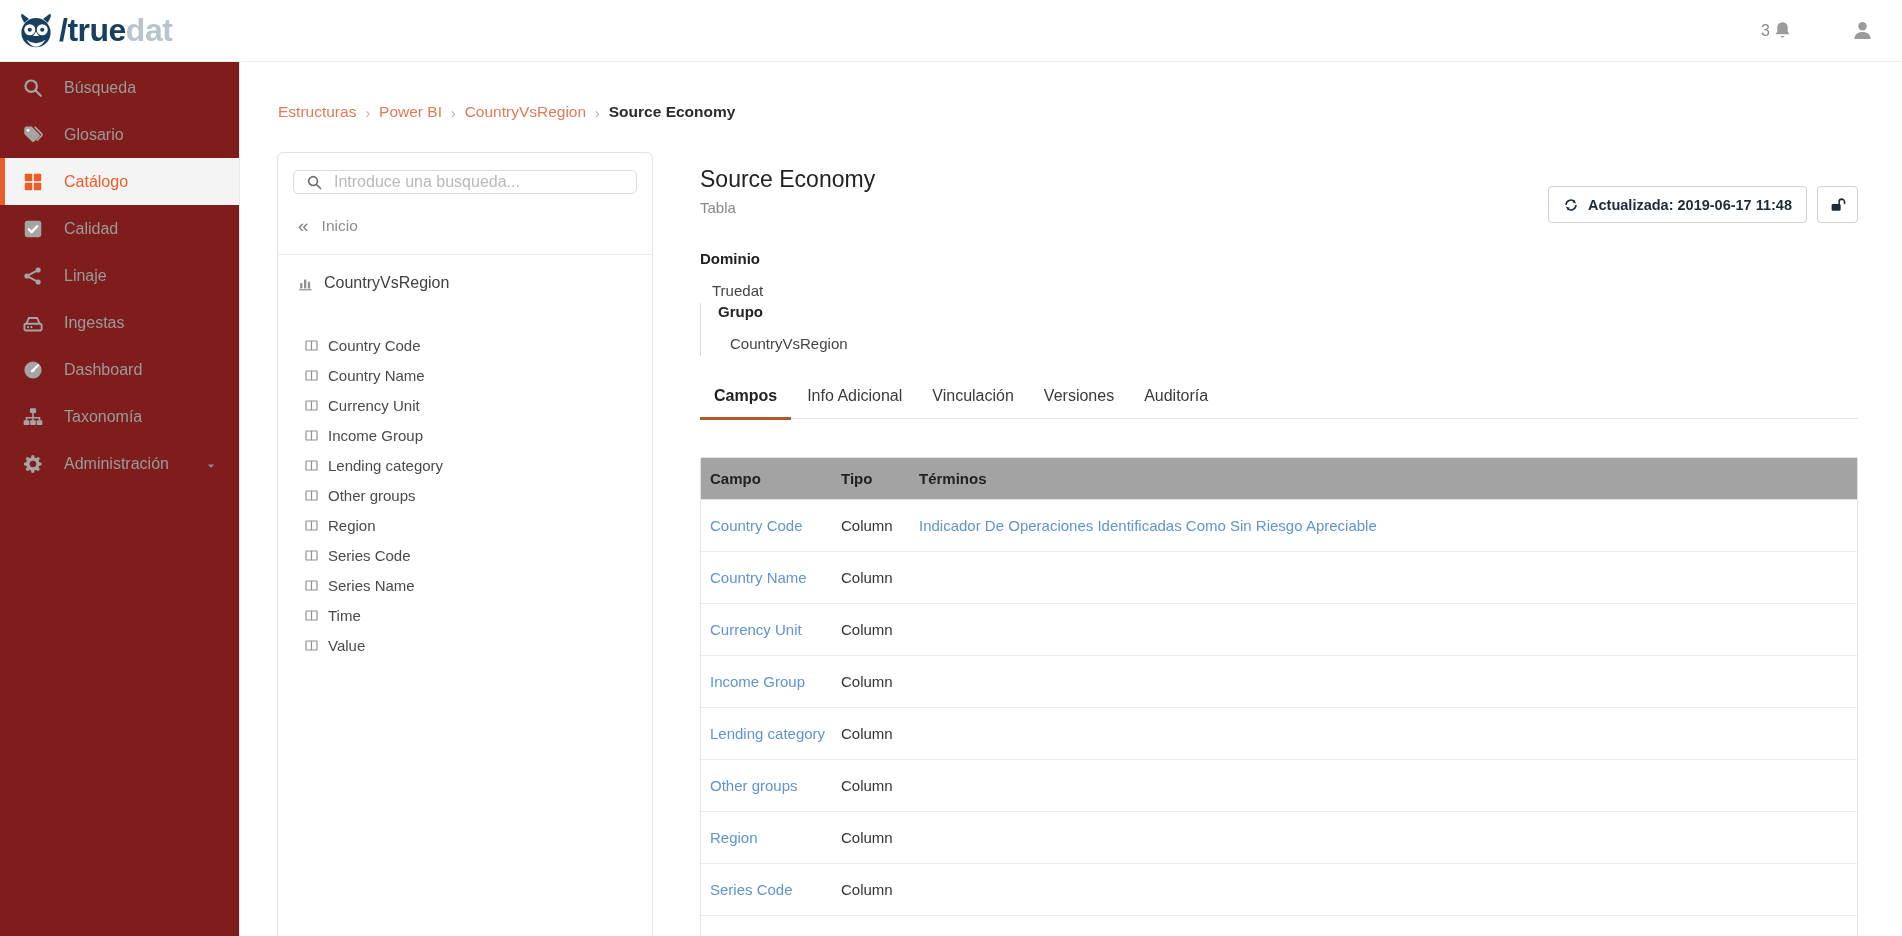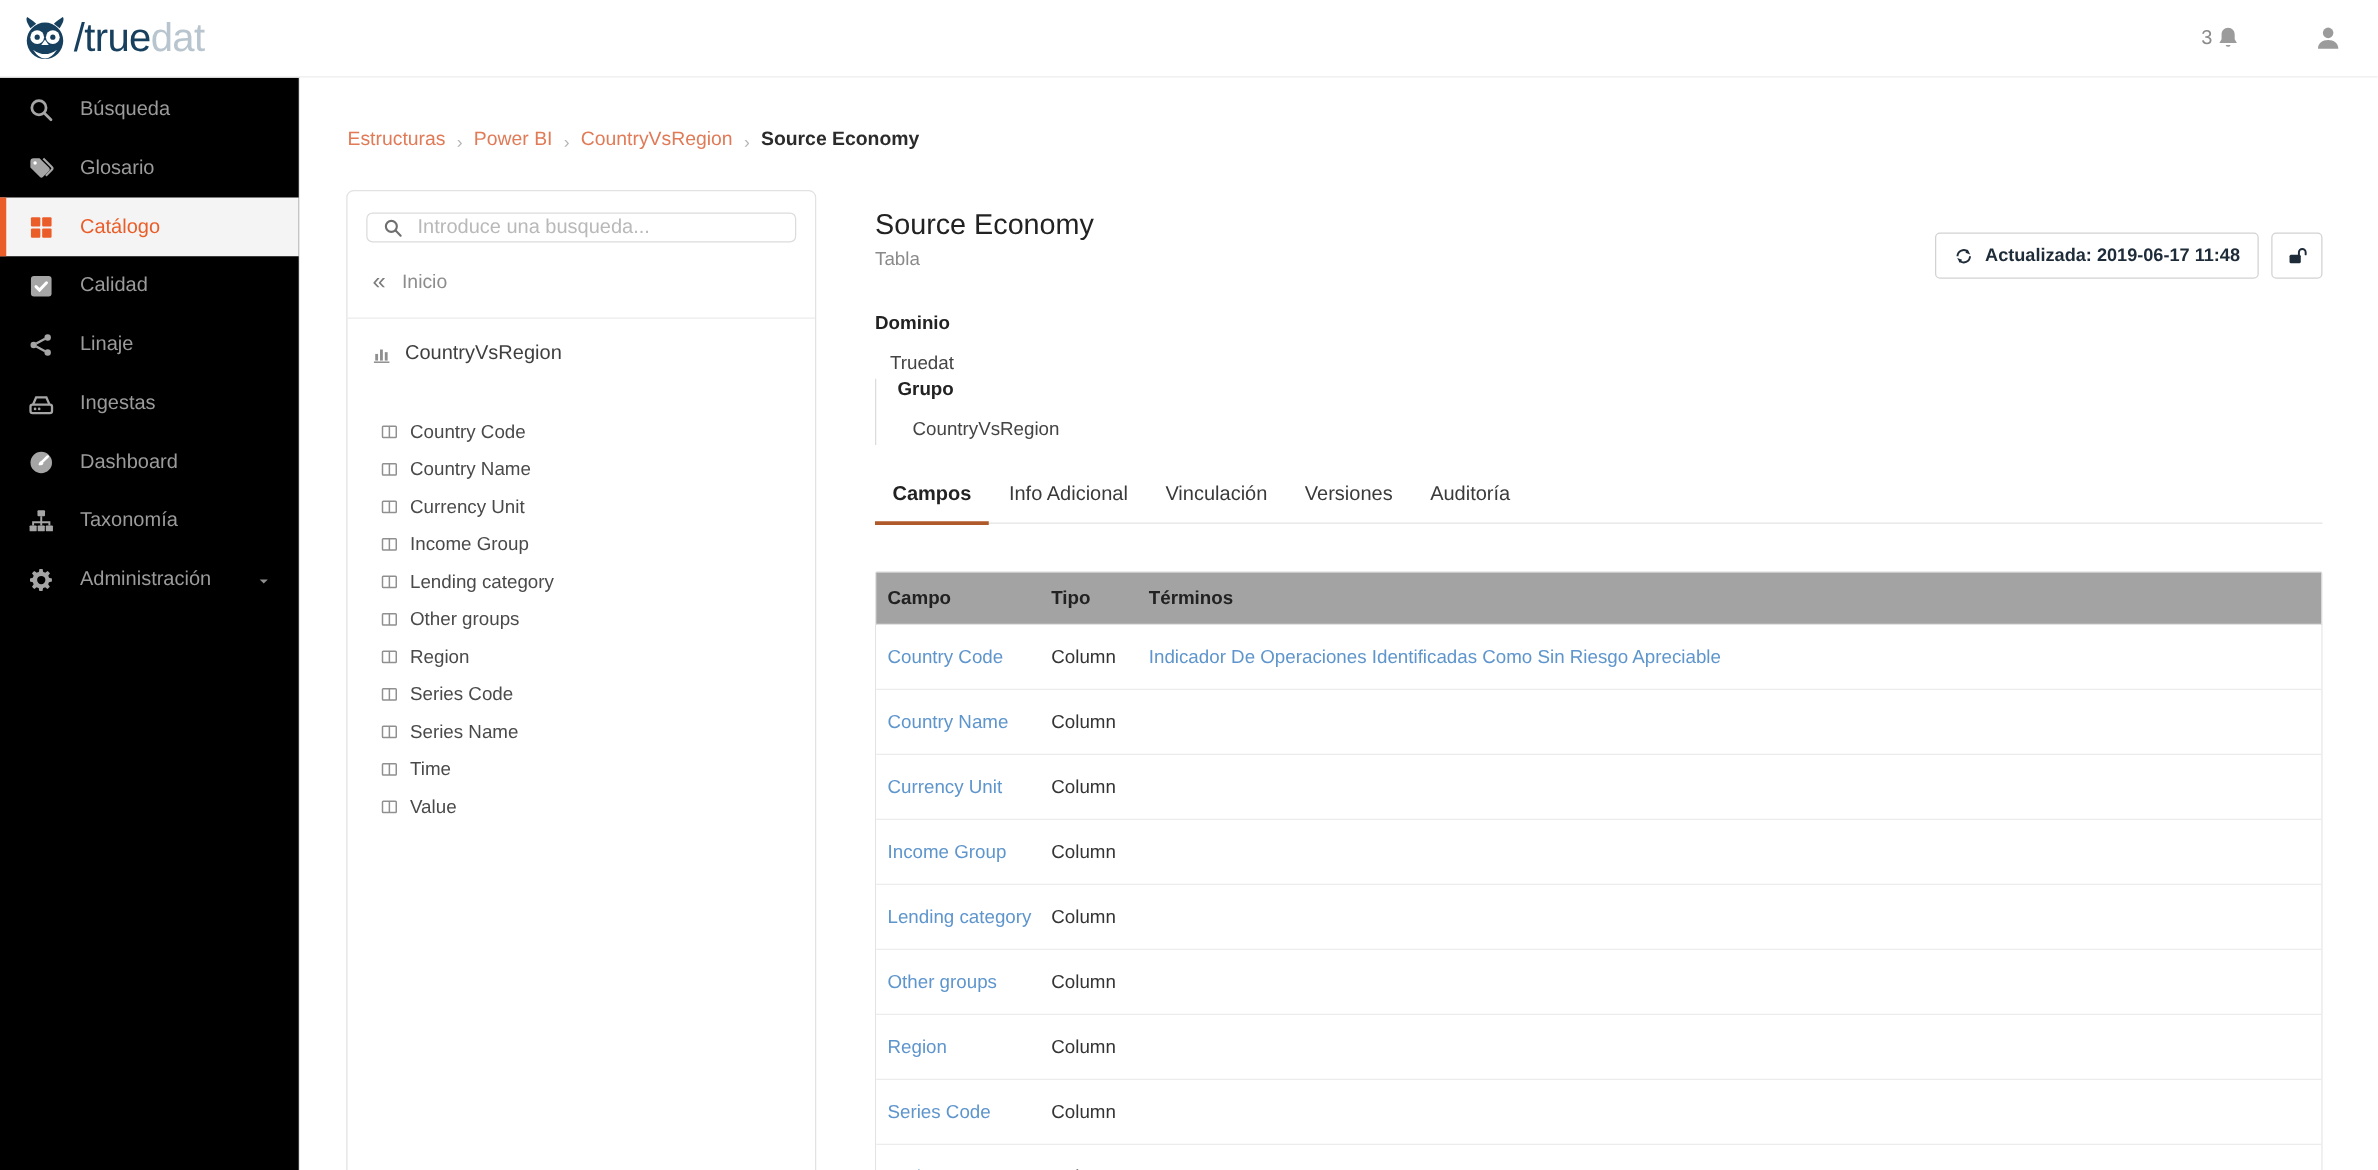"/truedat" .logo-text { font-weight: normal -> bold }
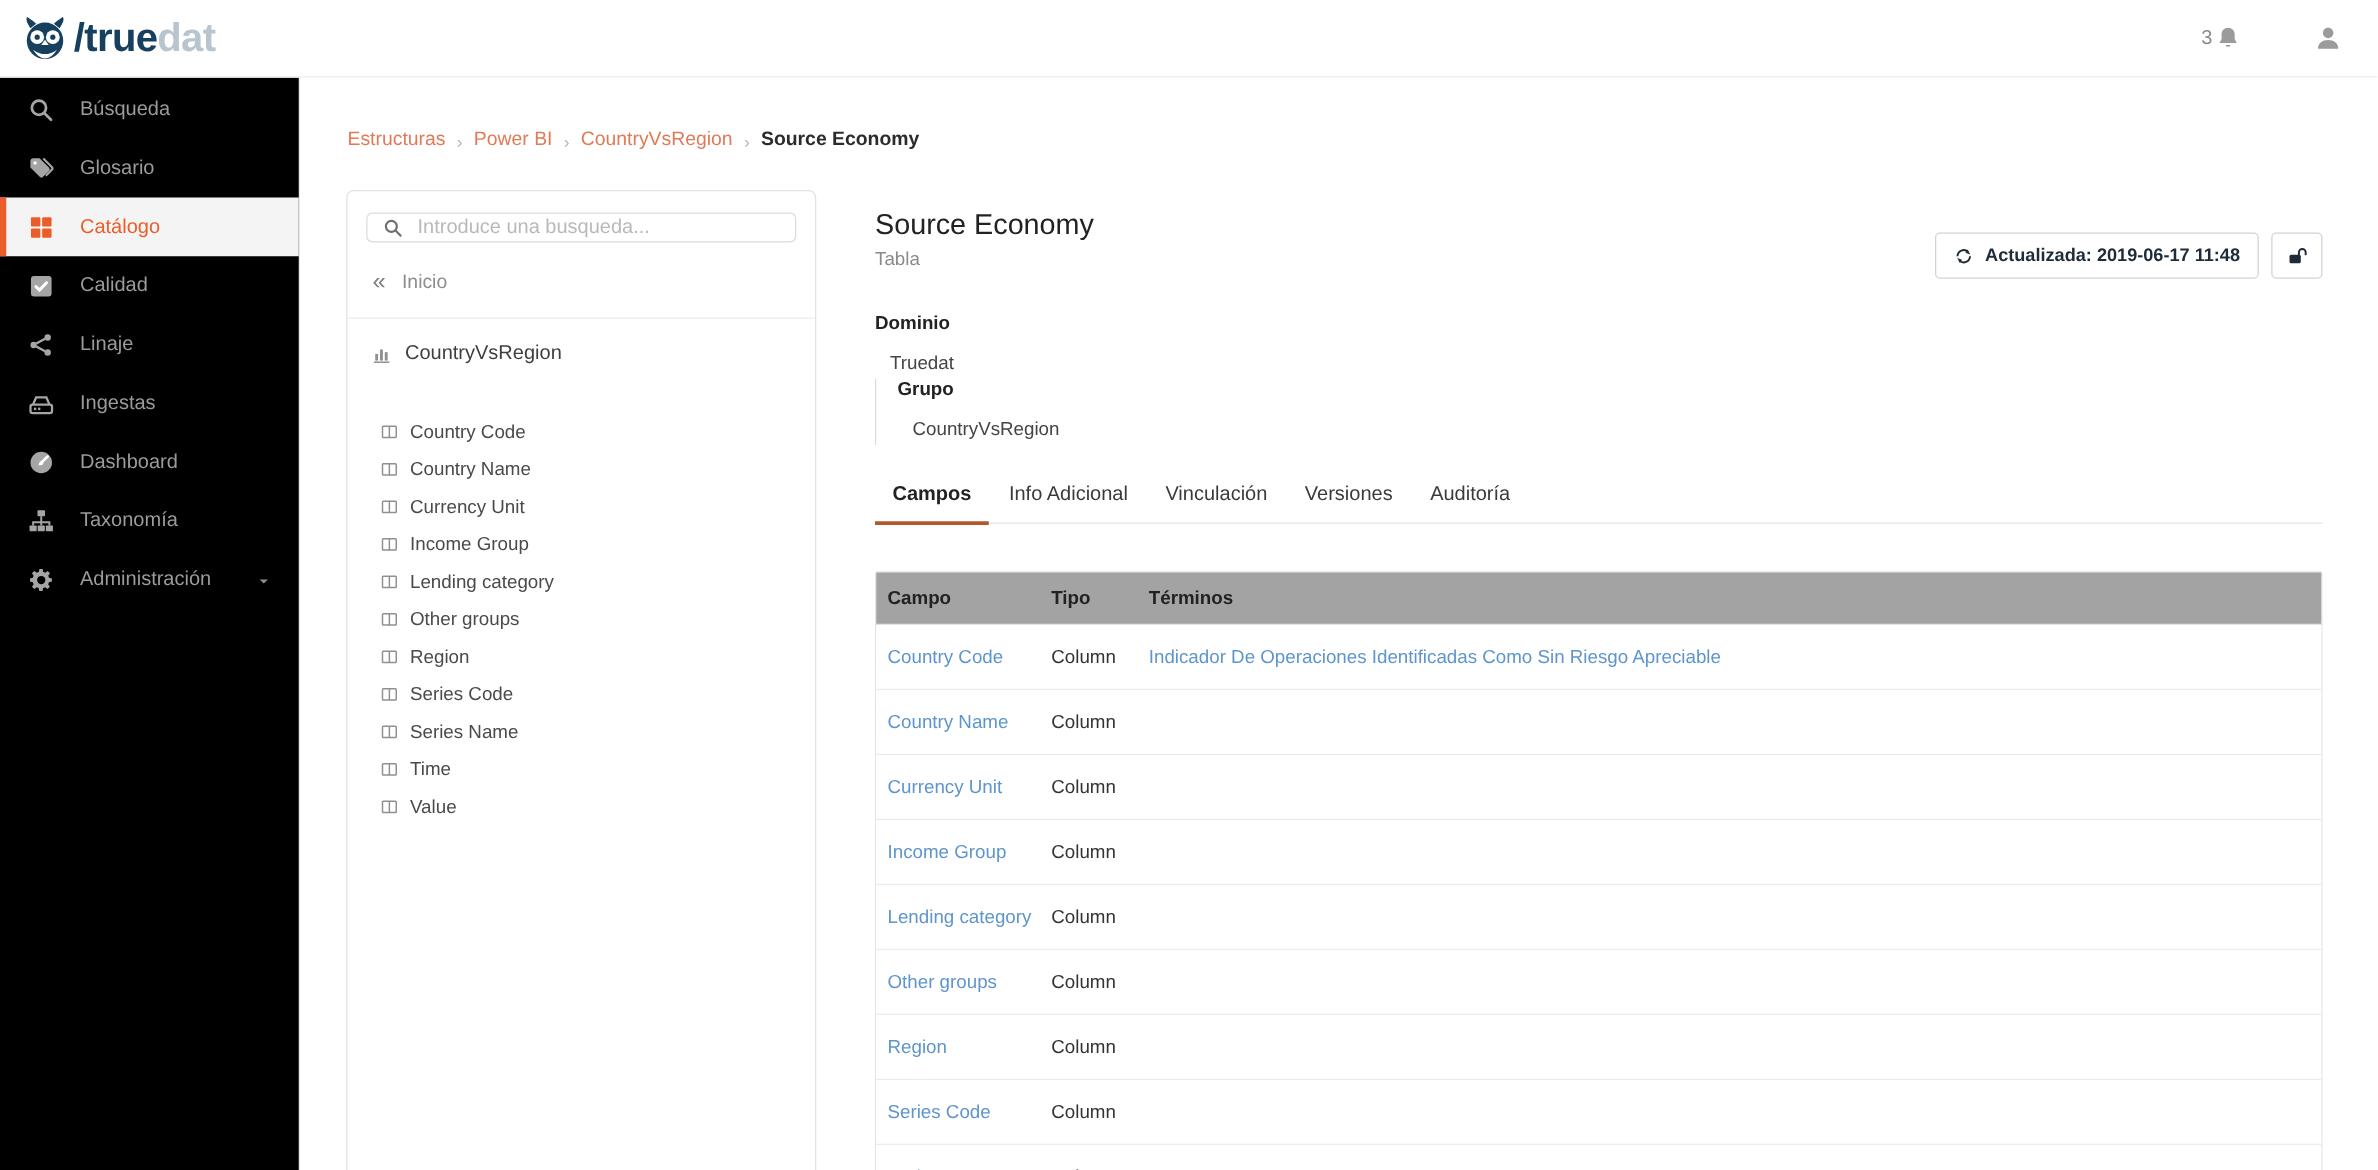"Búsqueda" .sidebar { background: #000000 -> #7f1d1d }
